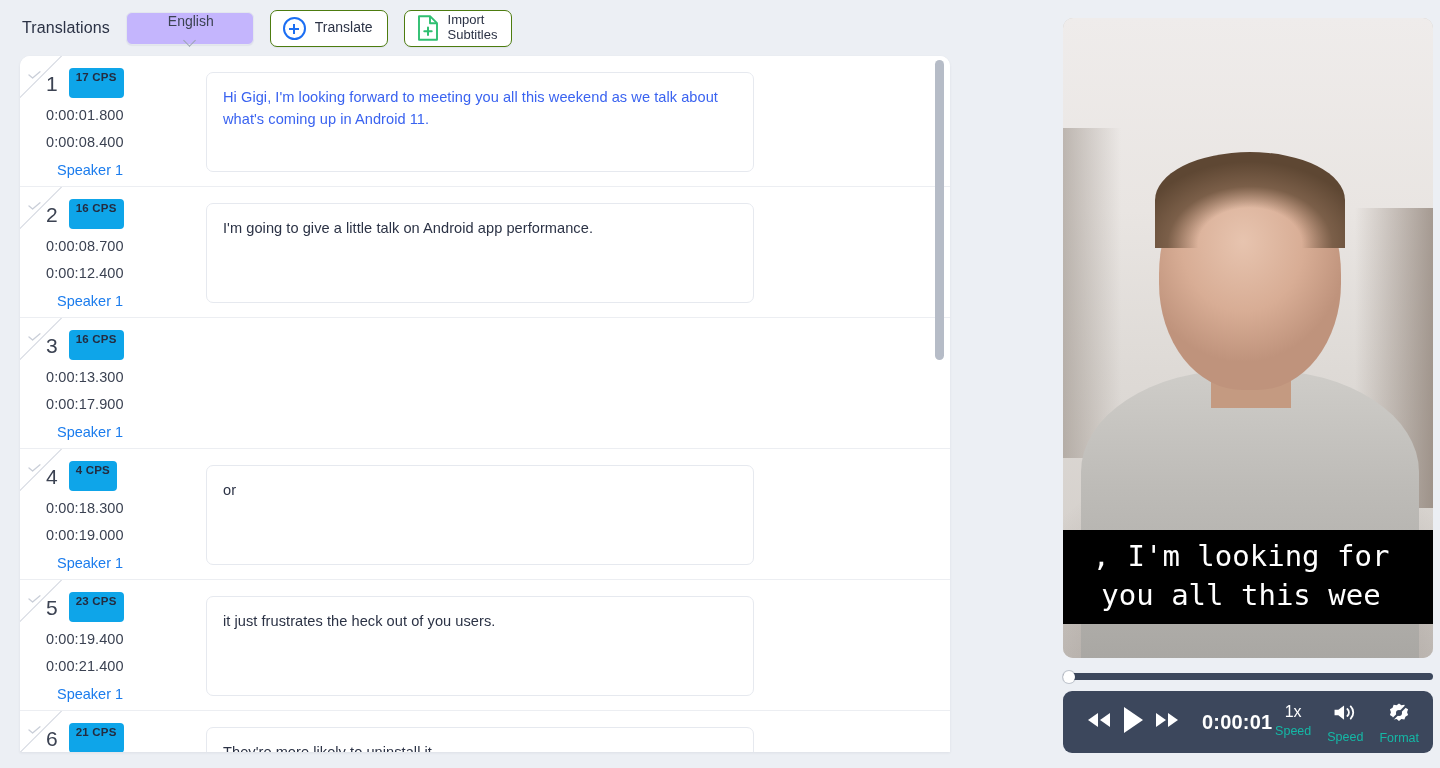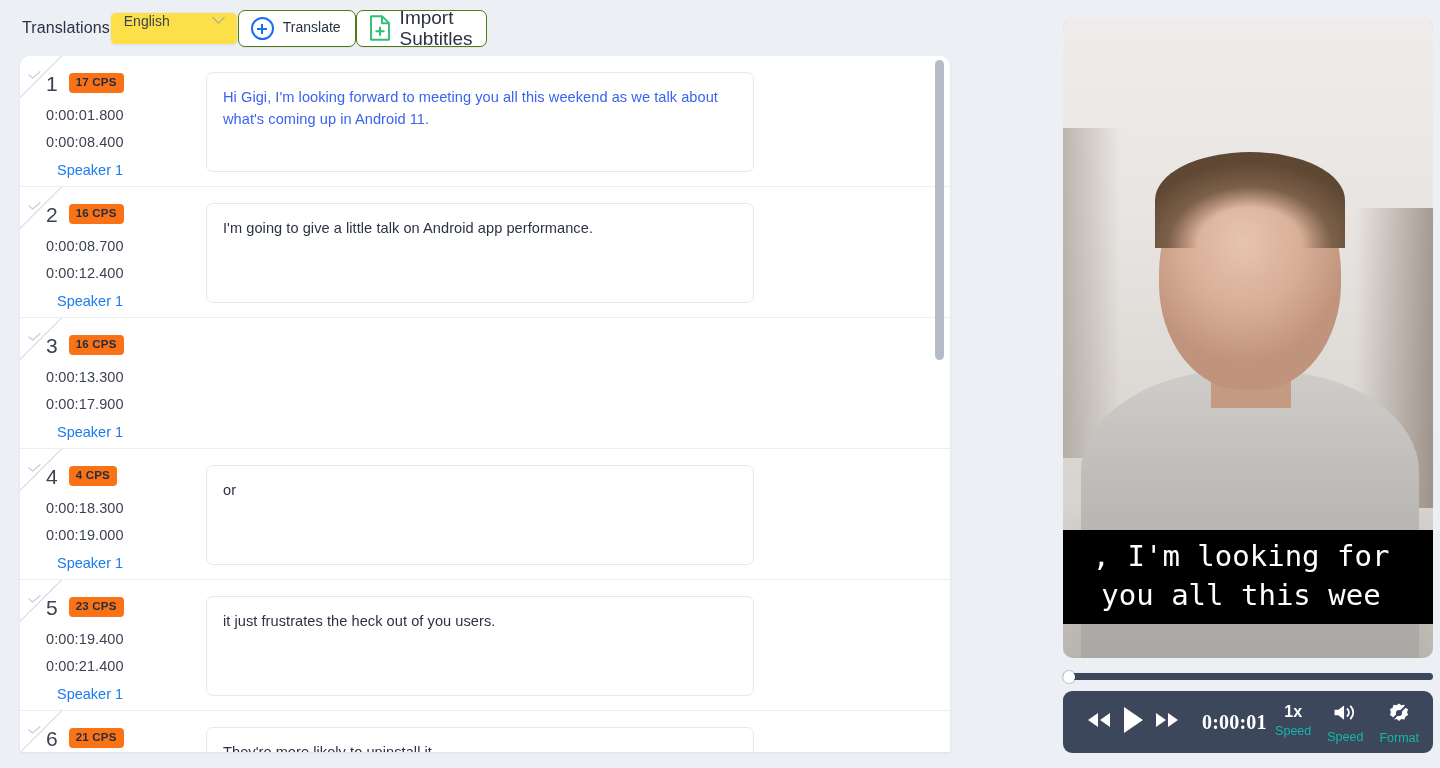"Translations" #toolbar { gap: 0 -> 16px }
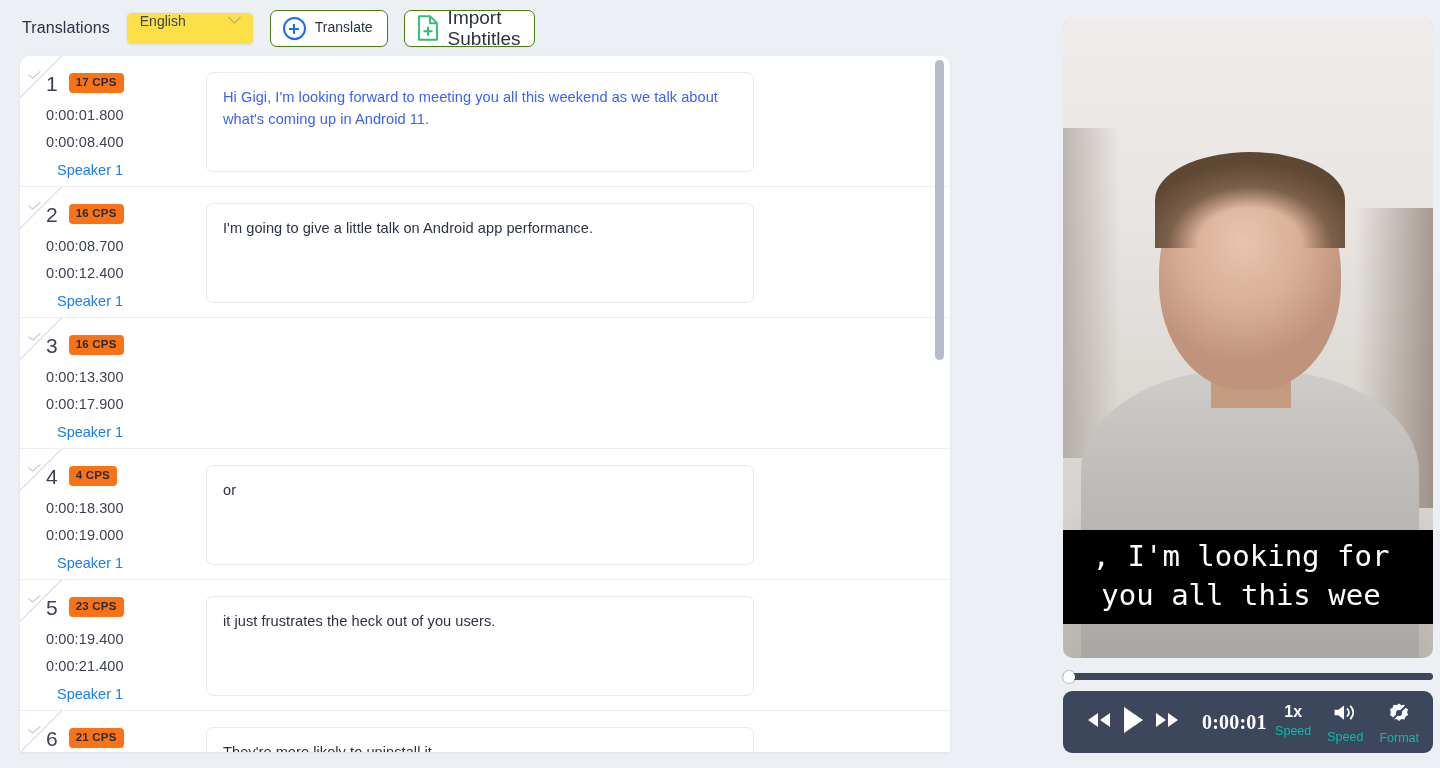"English" .lang-select { align-items: none -> center; background: #fde047 -> #c4b5fd; flex-direction: none -> column }
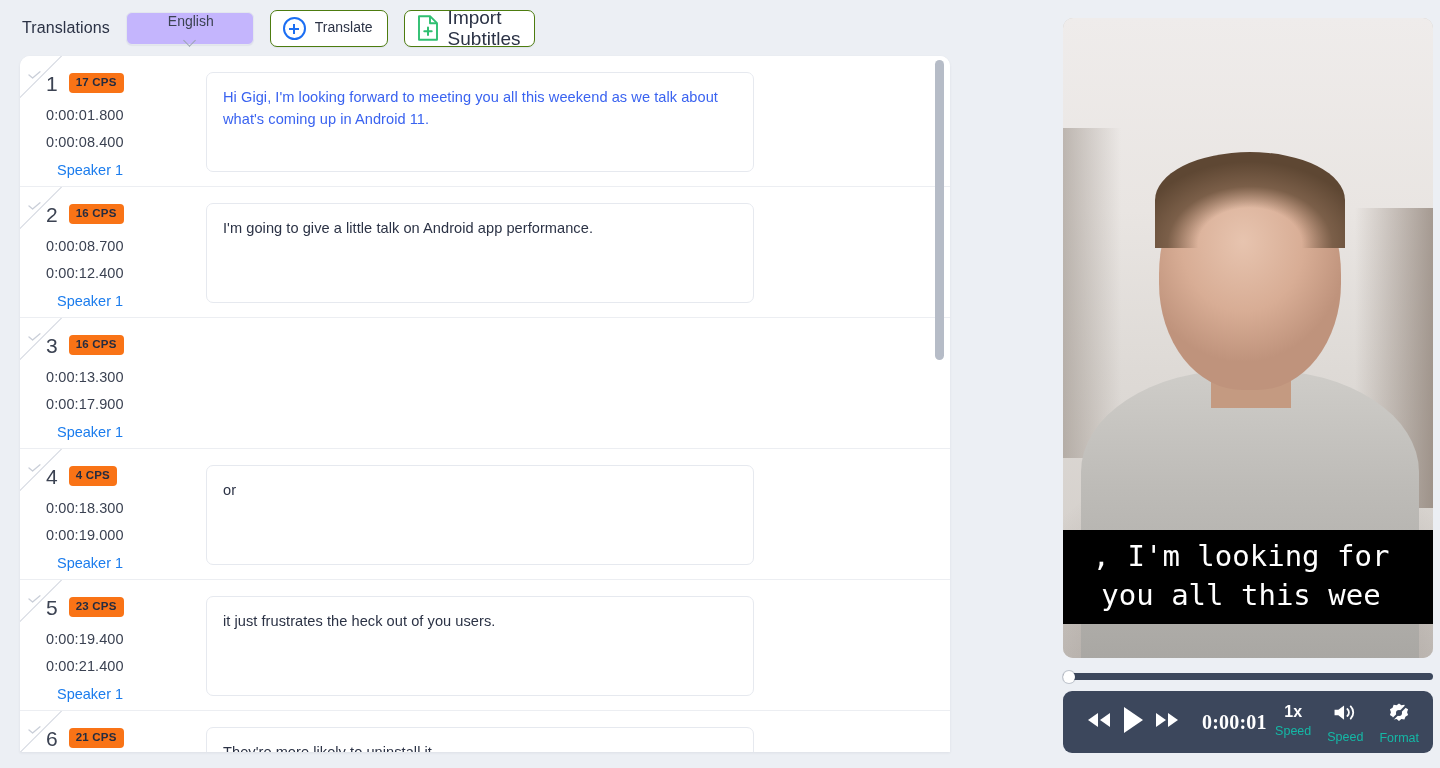"Import" .tb-btn .lbl.two { font-size: 19px -> 13px }
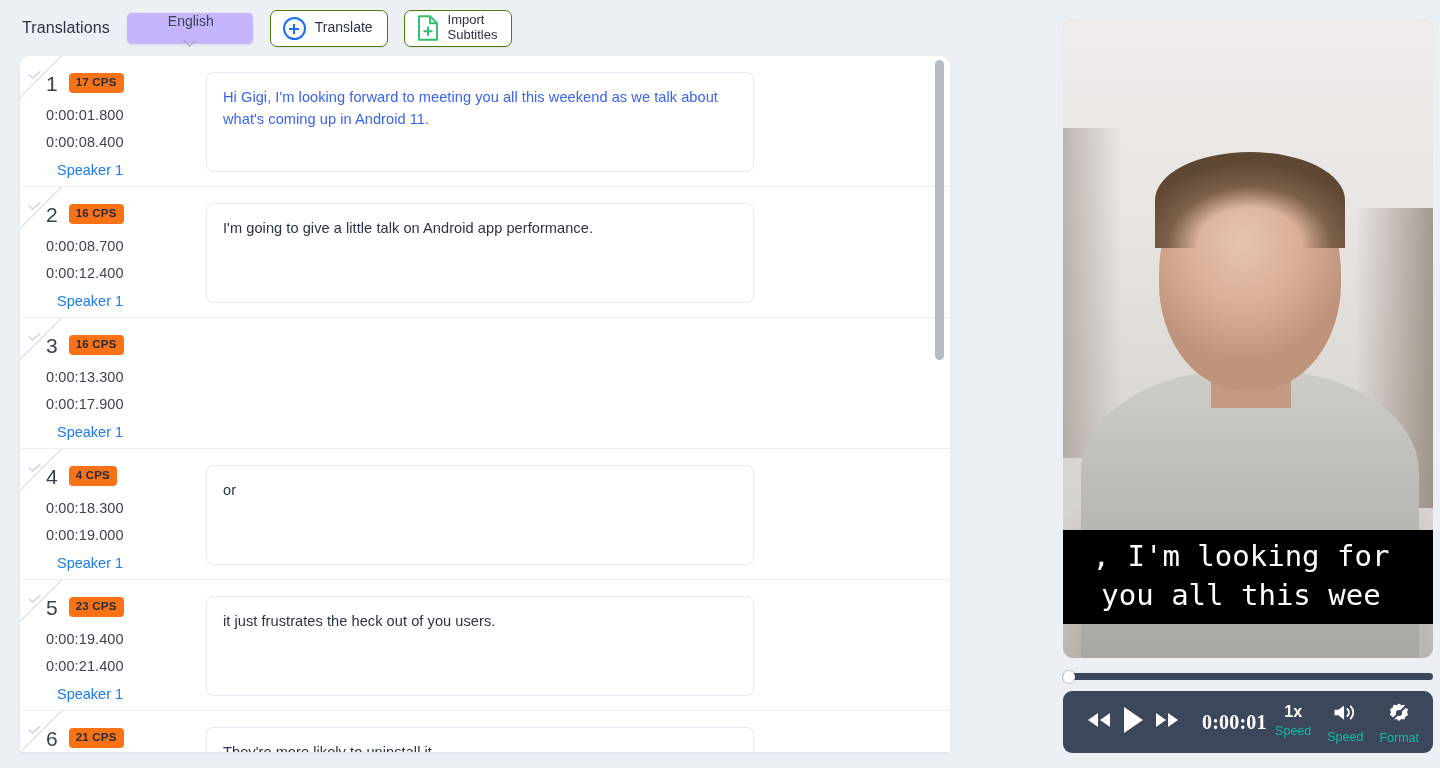"17 CPS" .cps { background: #f97316 -> #0ea5e9; padding: 4px 7px 4px 7px -> 4px 7px 15px 7px }
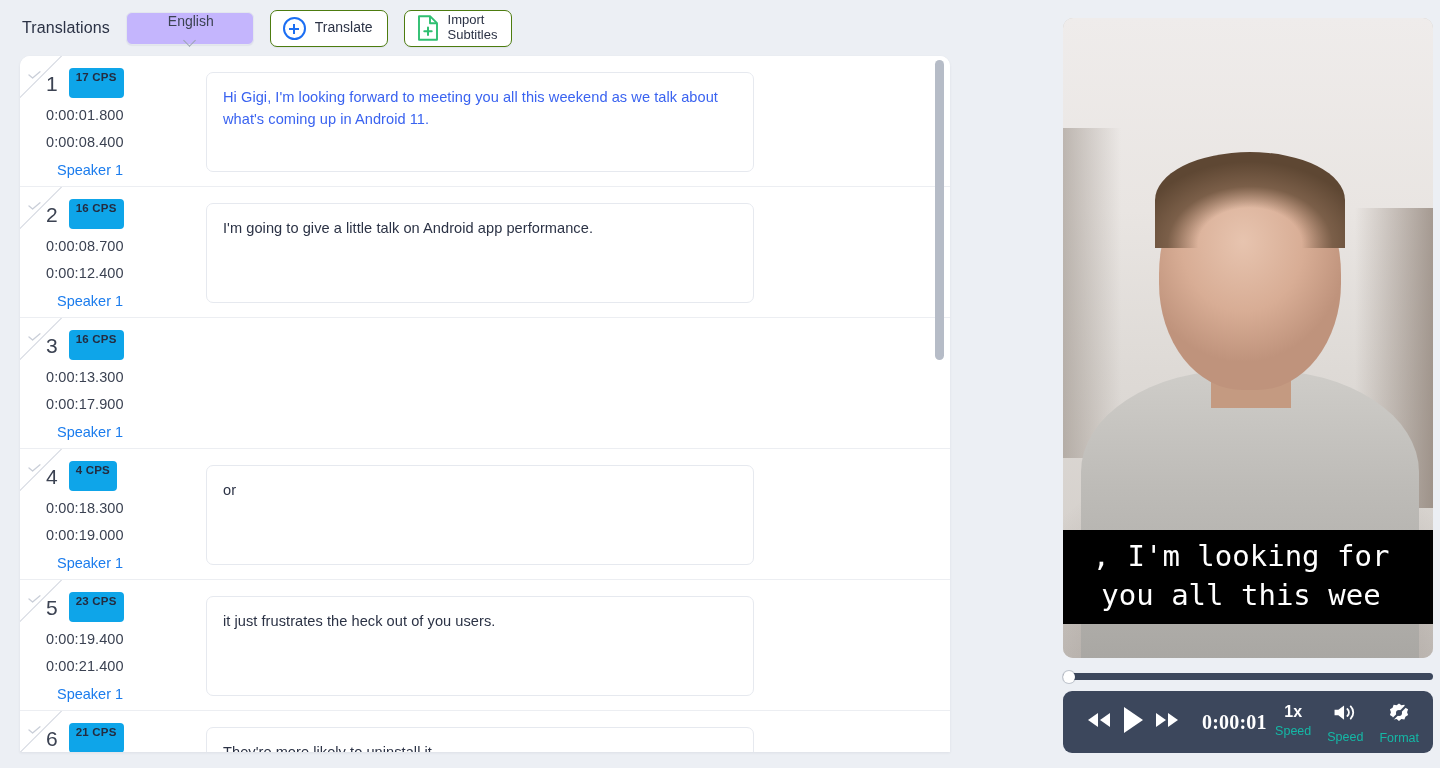"0:00:01" .ctl-left { font-family: Liberation Serif, serif -> none }
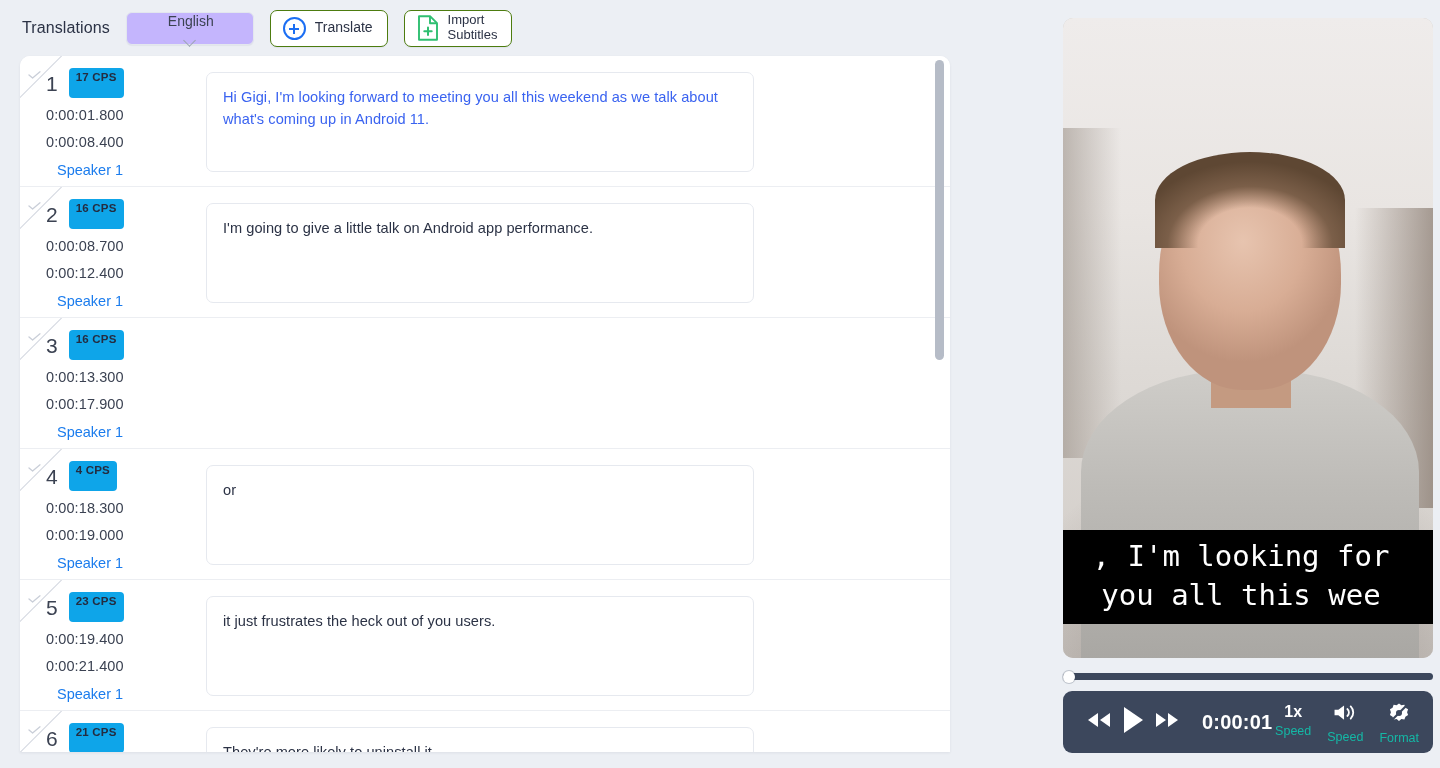"1x" .speed-x { font-weight: bold -> normal }
